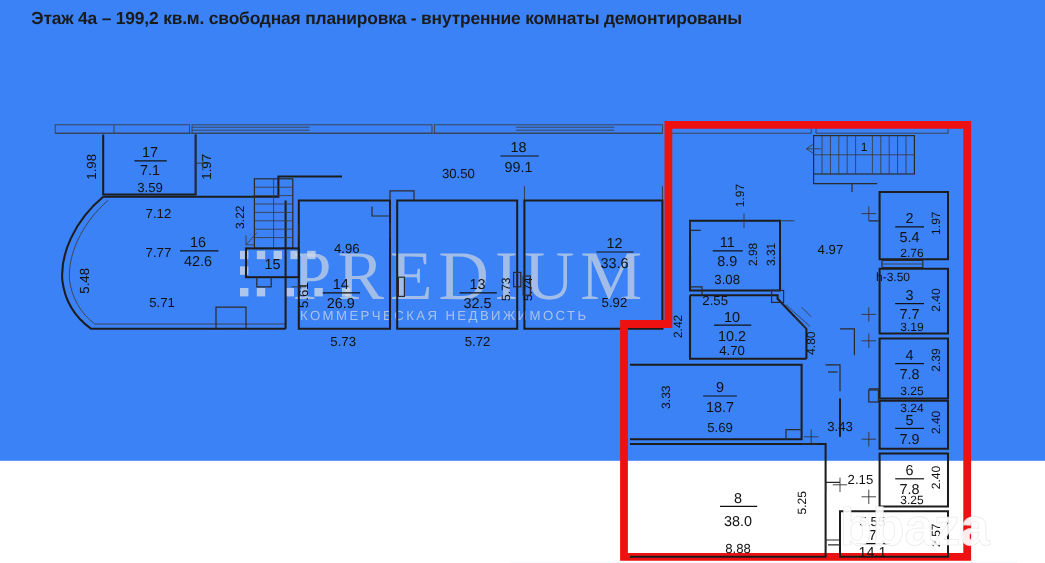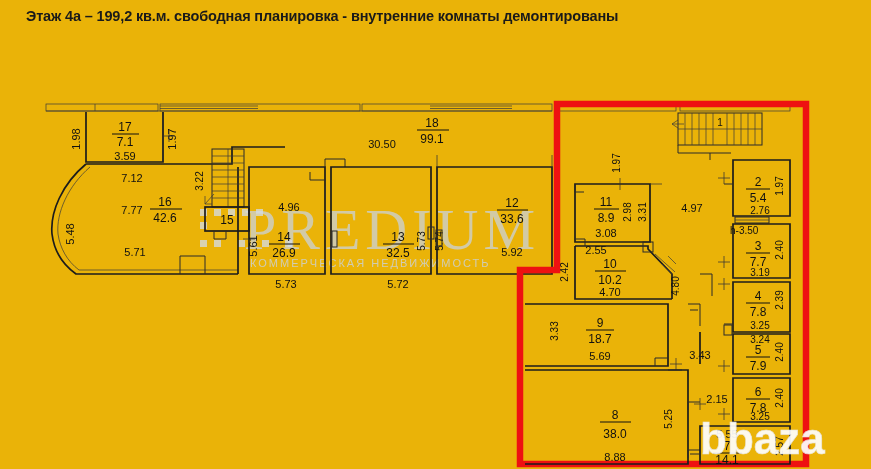"Этаж 4а – 199,2 кв.м." #page { background: #eab308 -> #3b82f6; height: 469px -> 384px }
